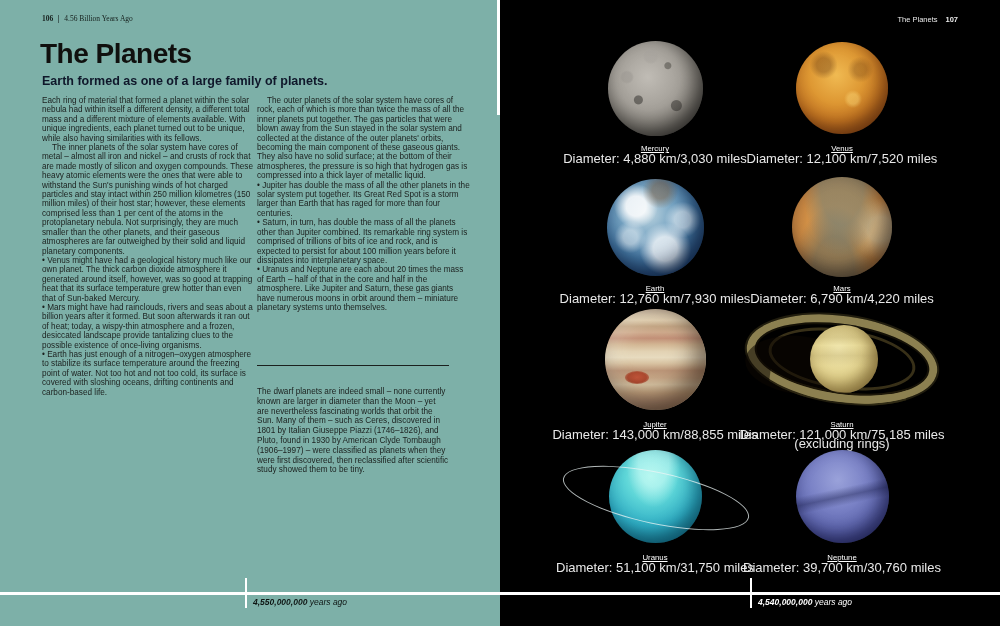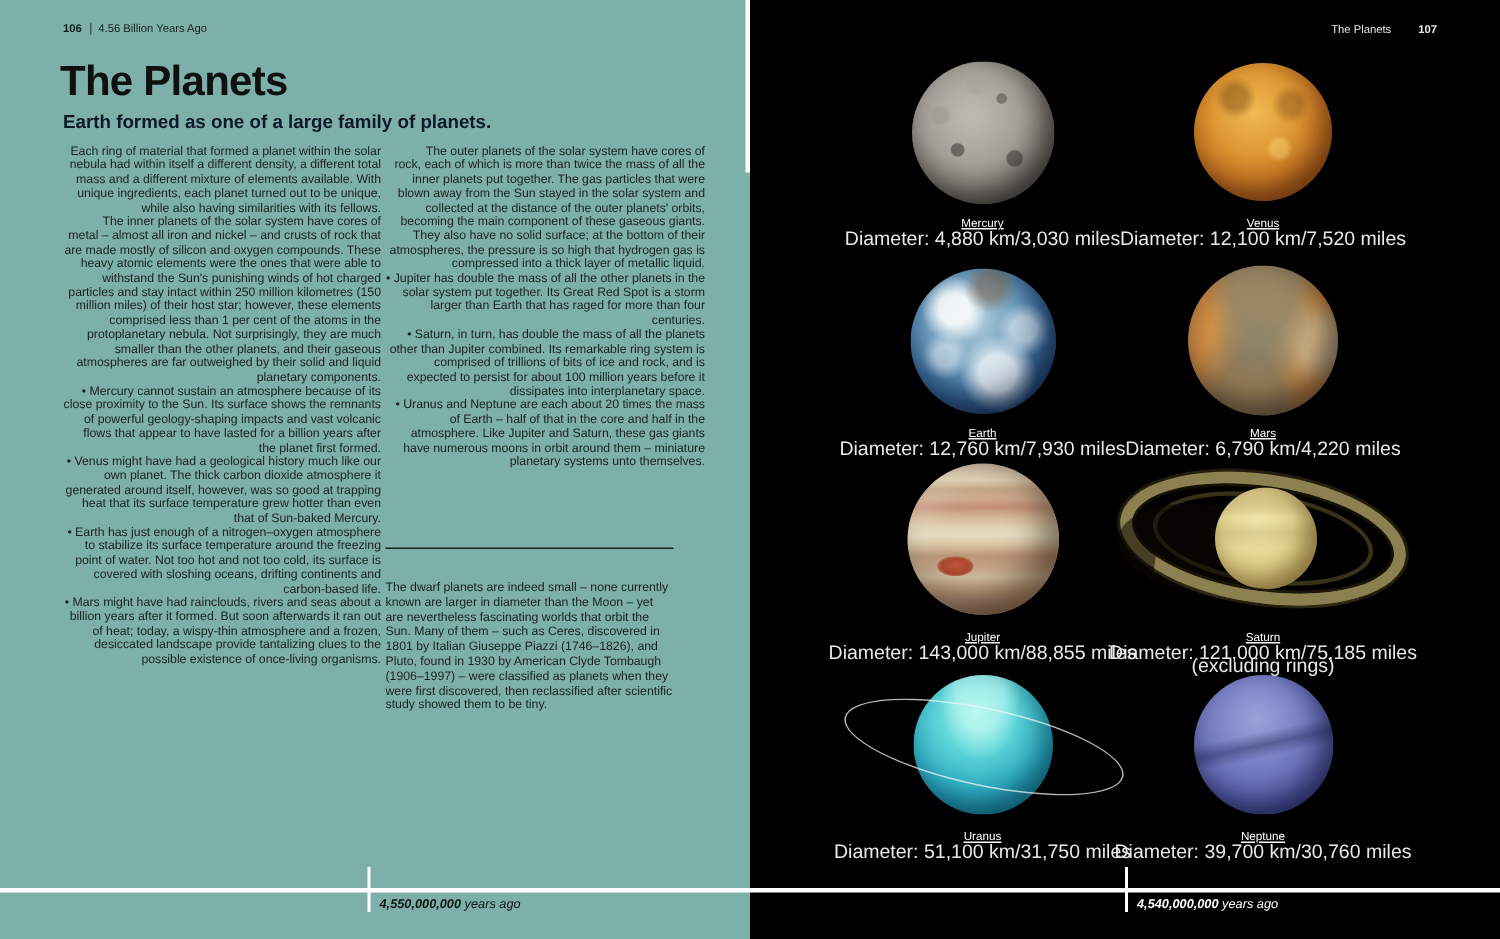"106" .lp-header { font-family: none -> Liberation Serif, serif }
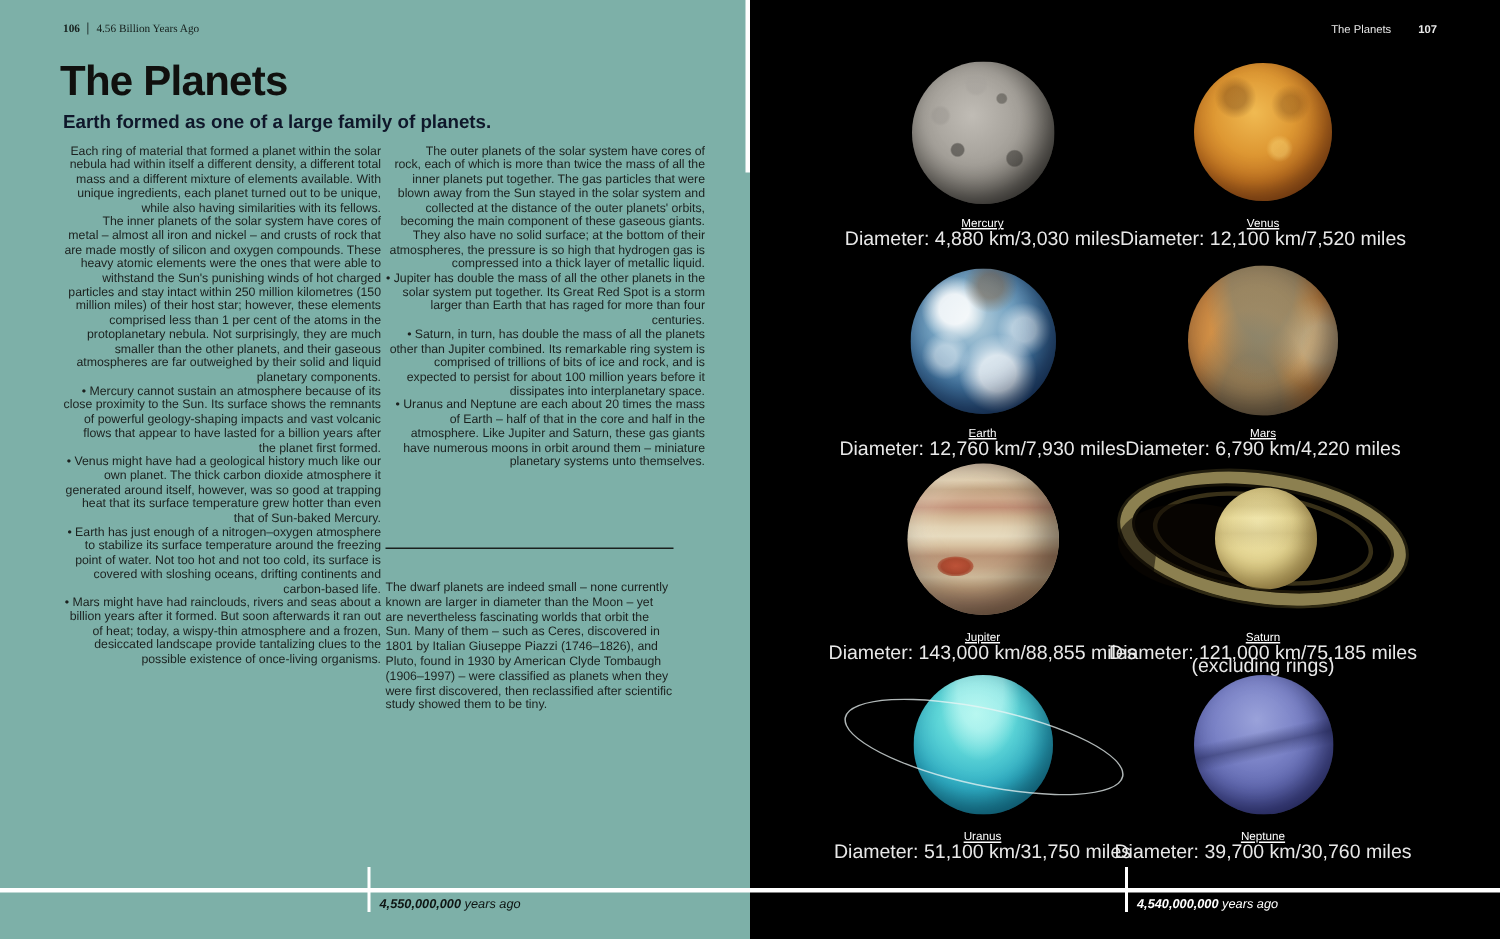"107" .rp-header .pnum { margin-left: 18px -> 8px }
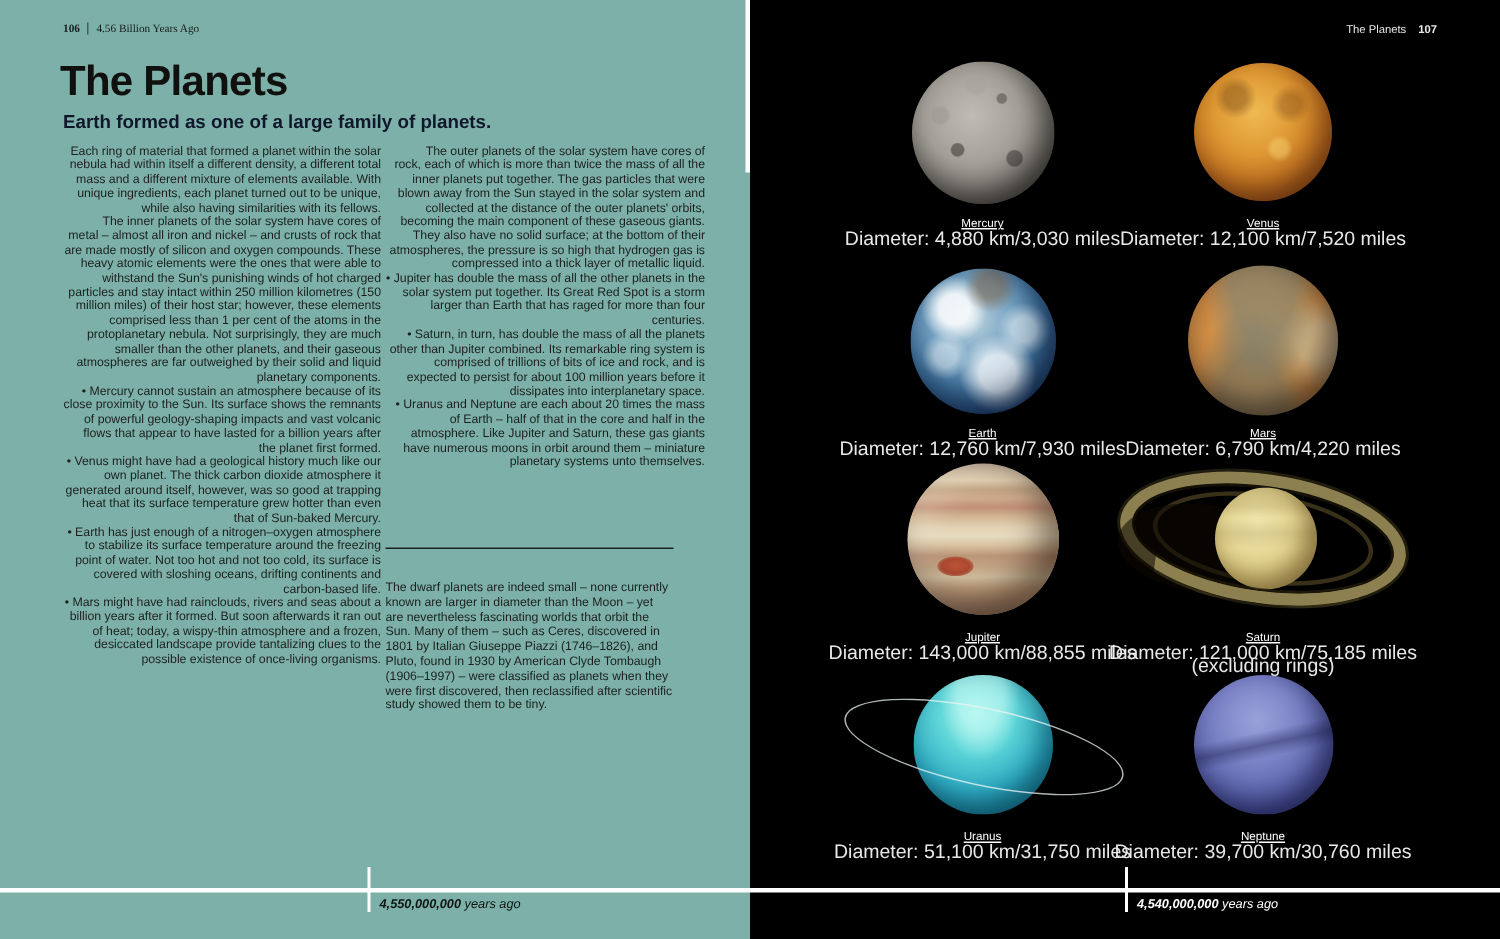"Each ring of material that" .col { text-align: right -> left }
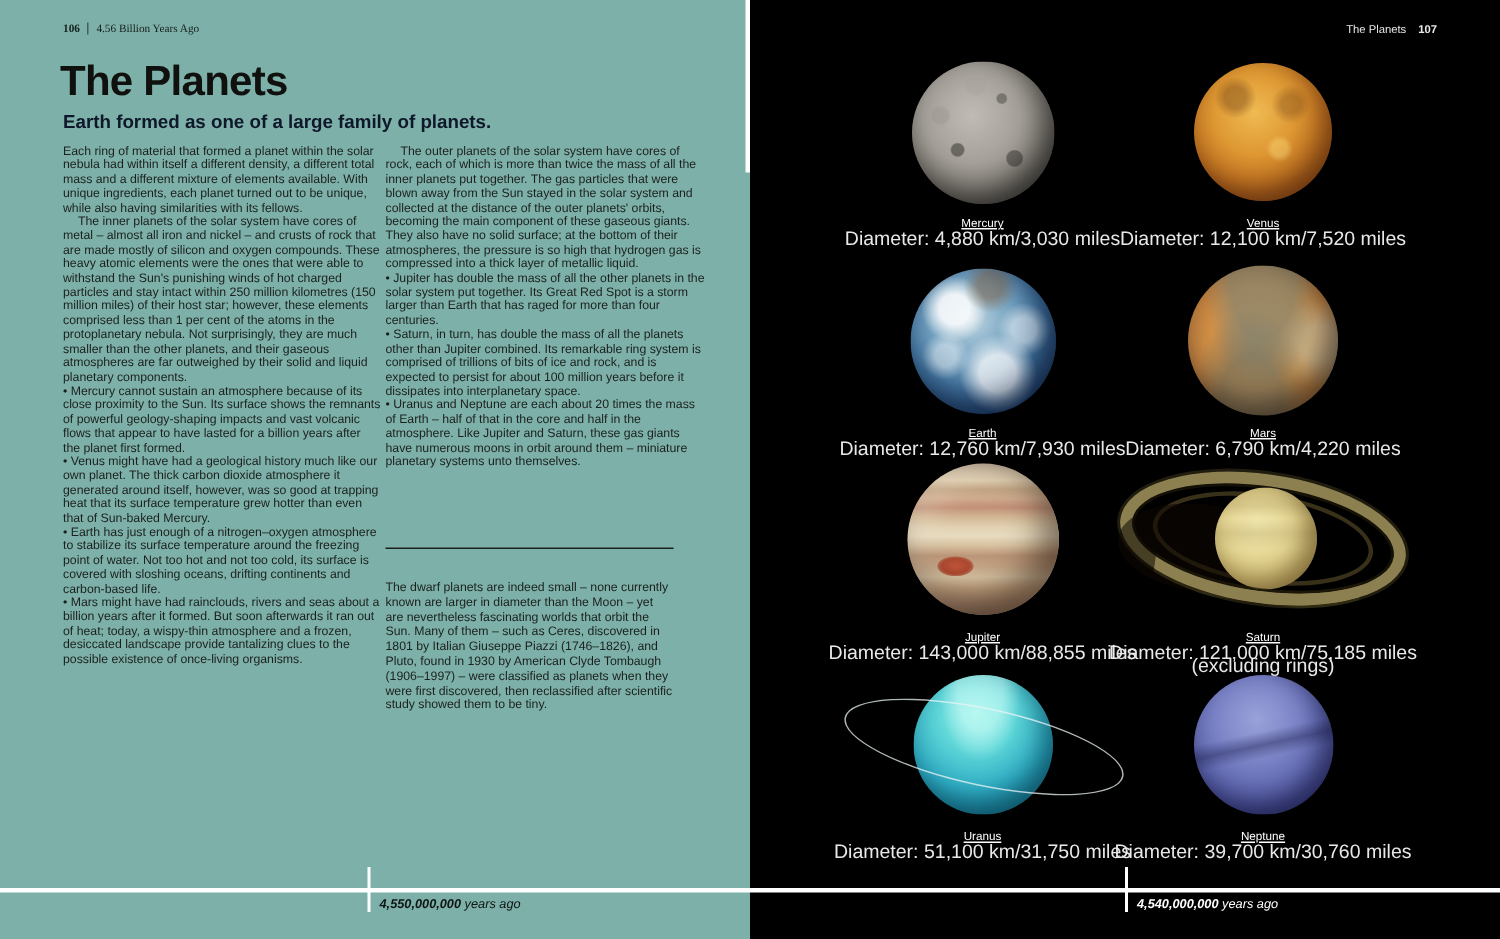"• Mercury cannot sustain an" p { html: <p>• Mercury cannot sustain an atmosphere because of its close proximity to the Sun. Its surface shows the remnants of powerful geology-shaping impacts and vast volcanic flows that appear to have lasted for a billion years after the planet first formed.</p> -> none }
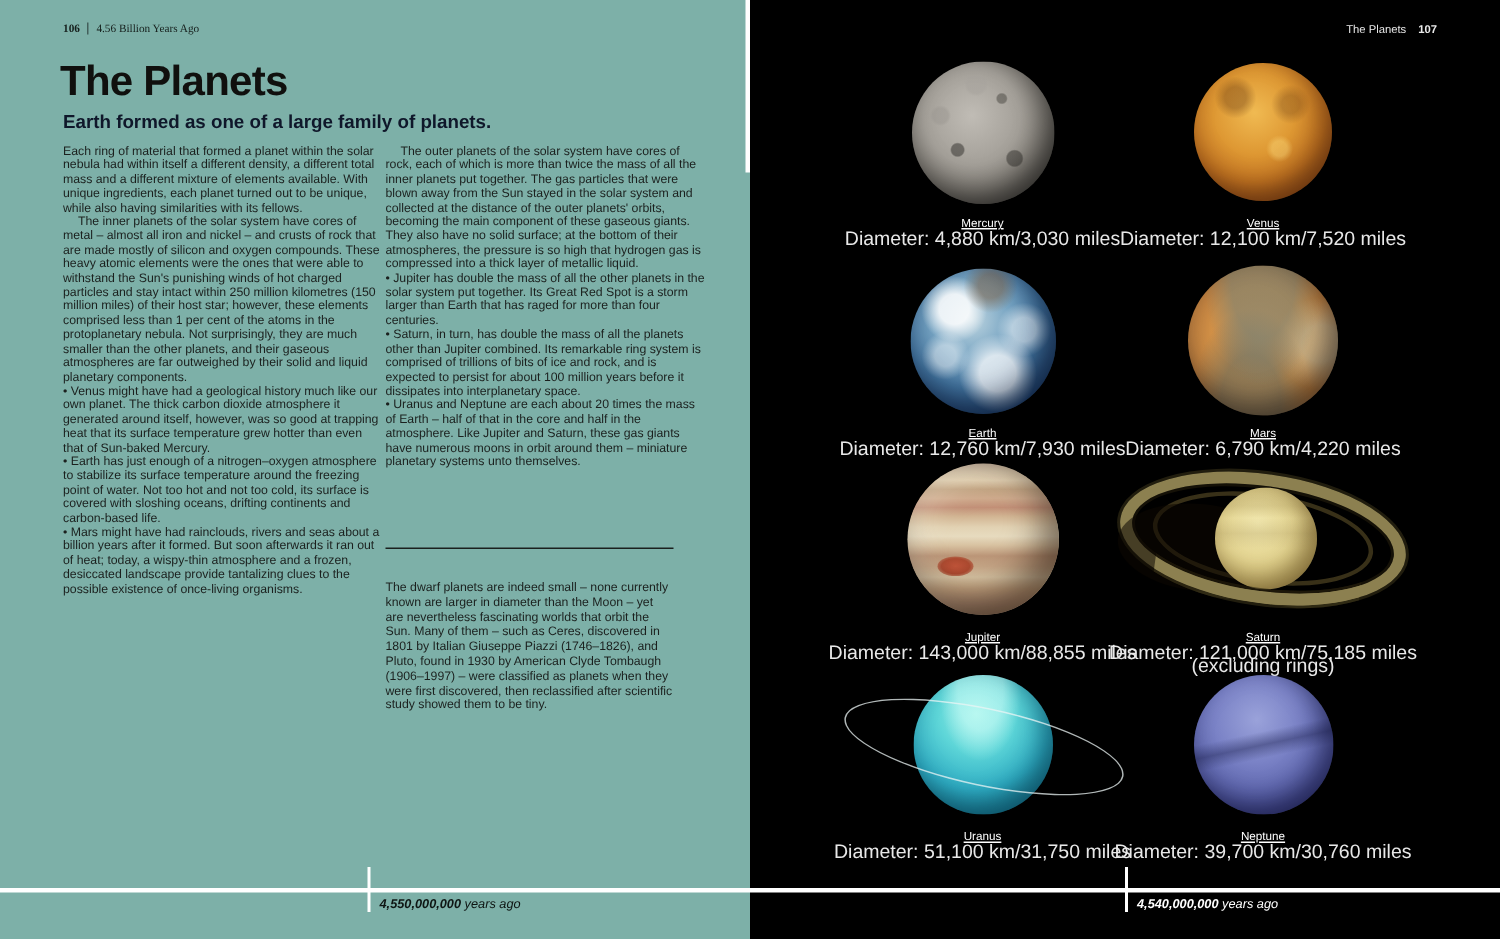"• Earth has just enough" p { order: before "• Mars might have had" -> after "• Mars might have had" }
